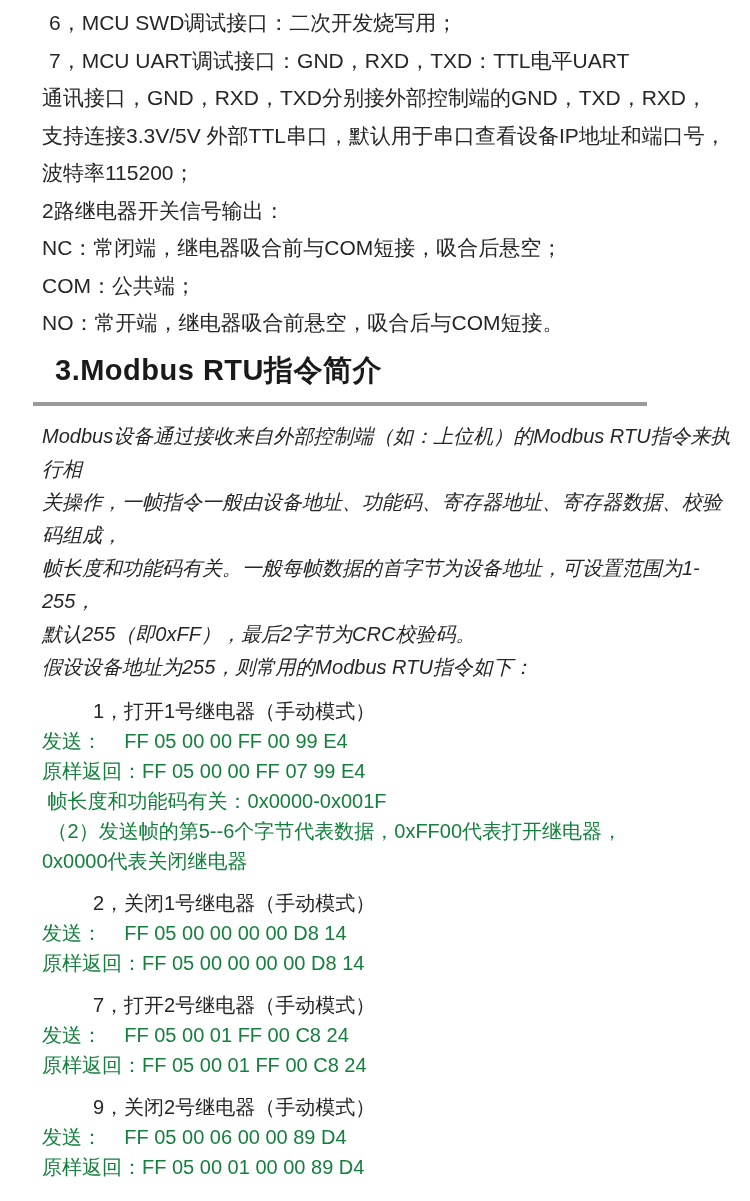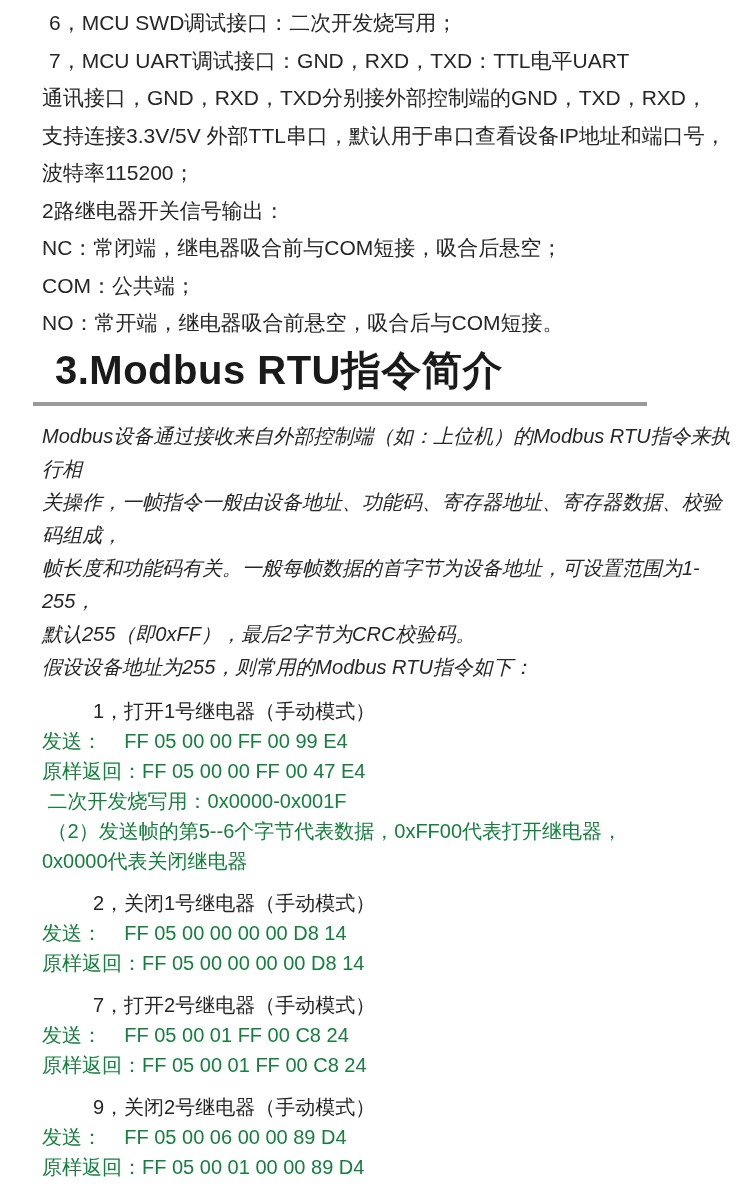"3.Modbus RTU指令简介" .section-title { font-size: 40px -> 29px }
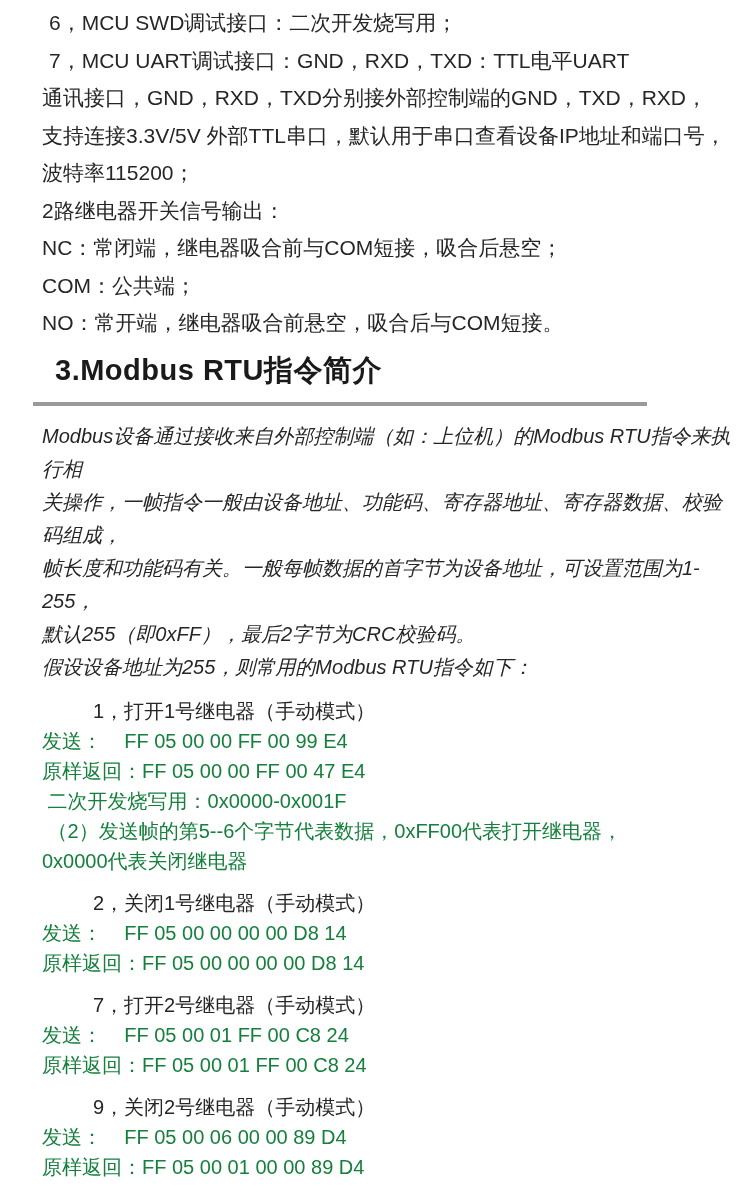"原样返回：FF 05 00 00 FF" p.cmd-line { text: 00 47 -> 07 99 }
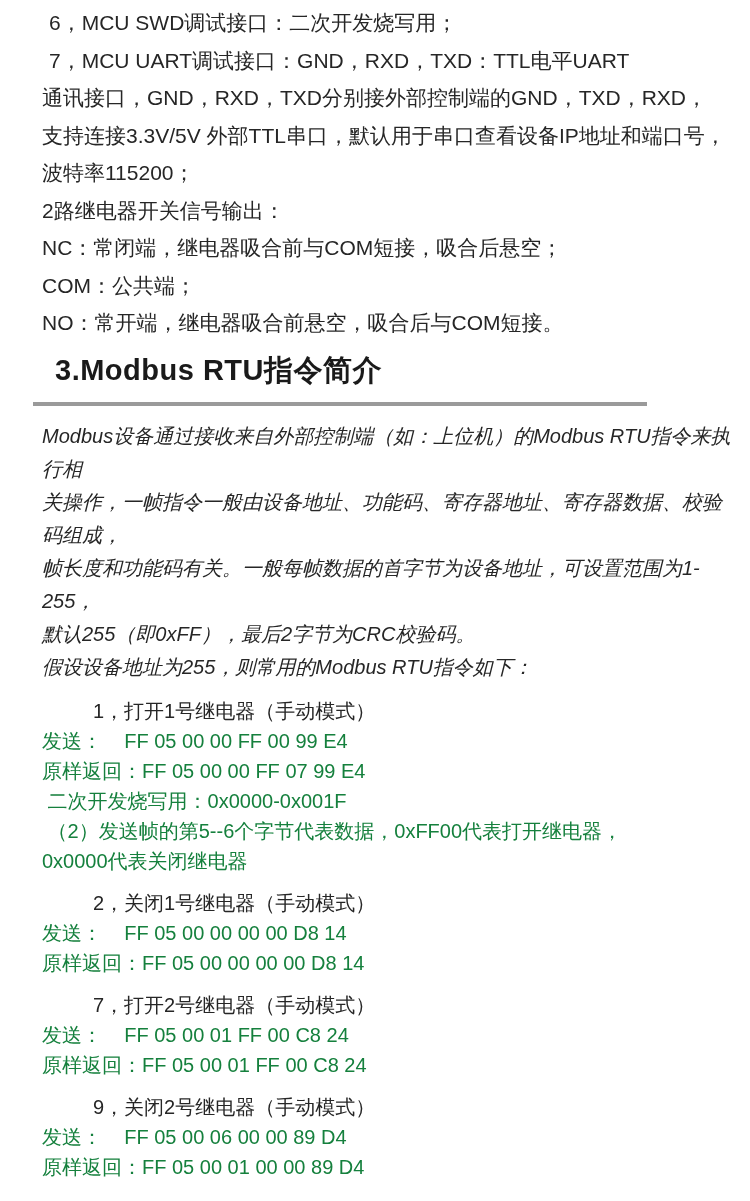"二次开发烧写用：0x0000-0x001F" p.cmd-line { text: 二次开发烧写用 -> 帧长度和功能码有关 }
